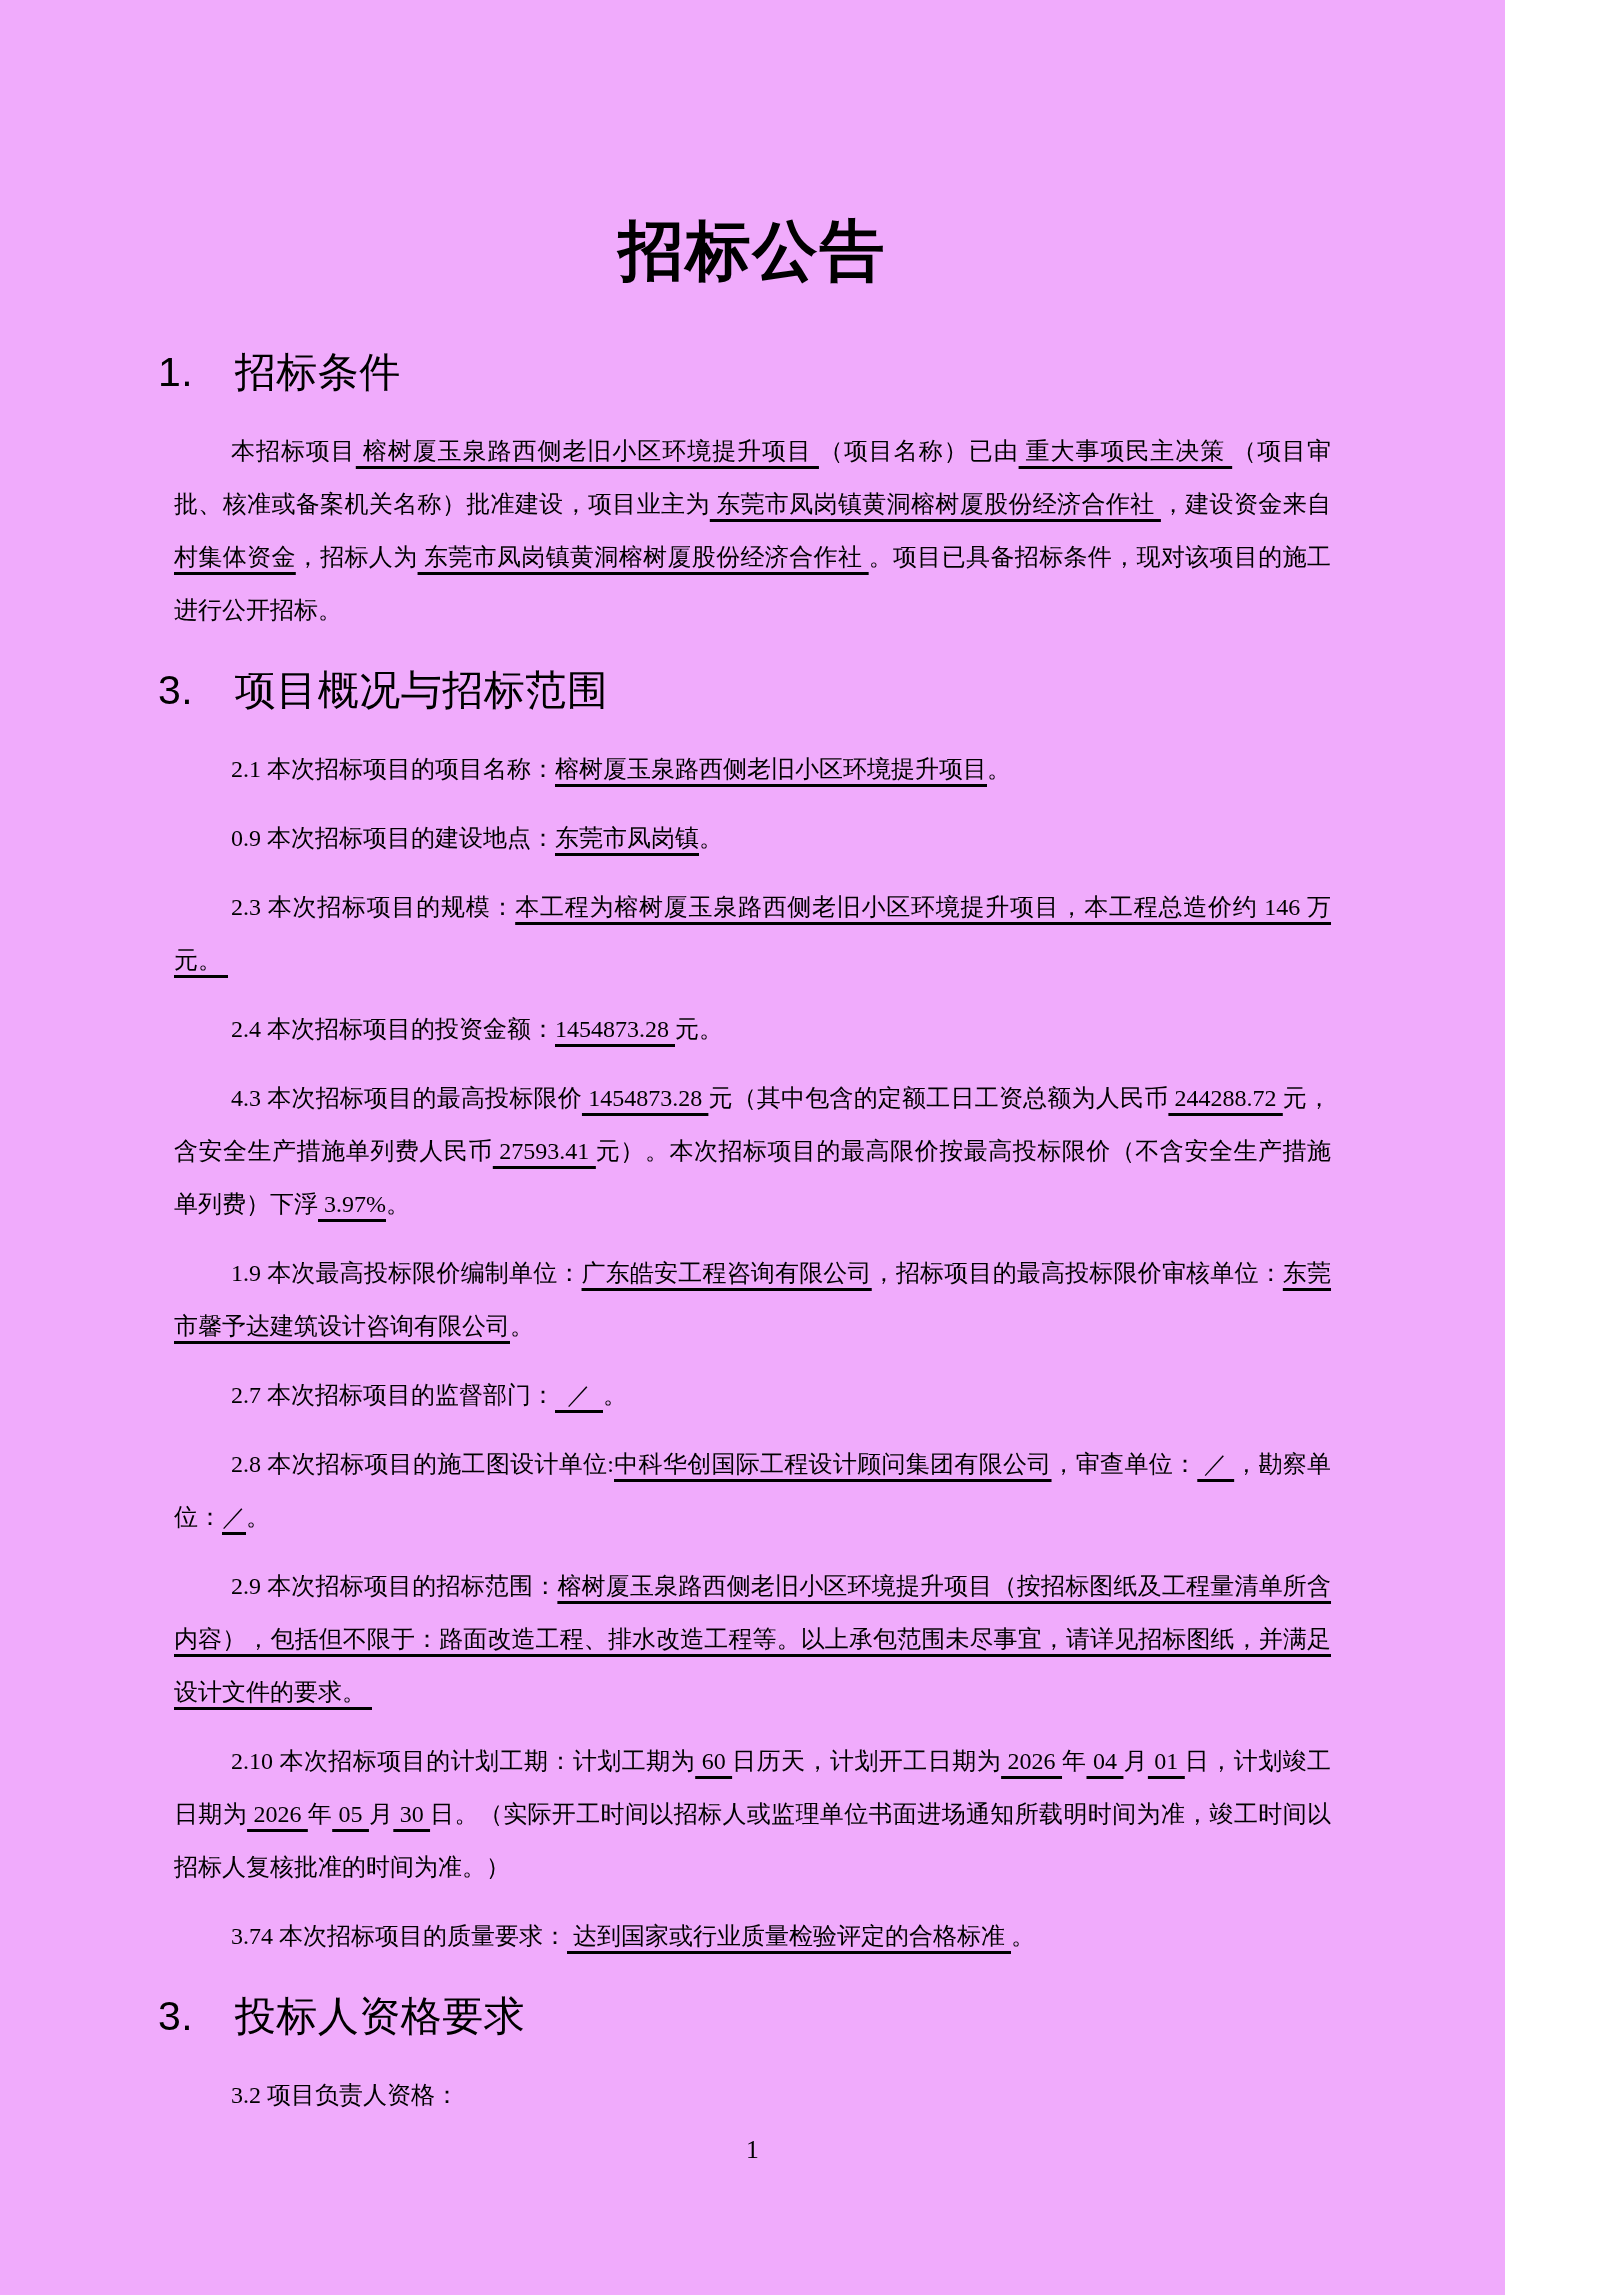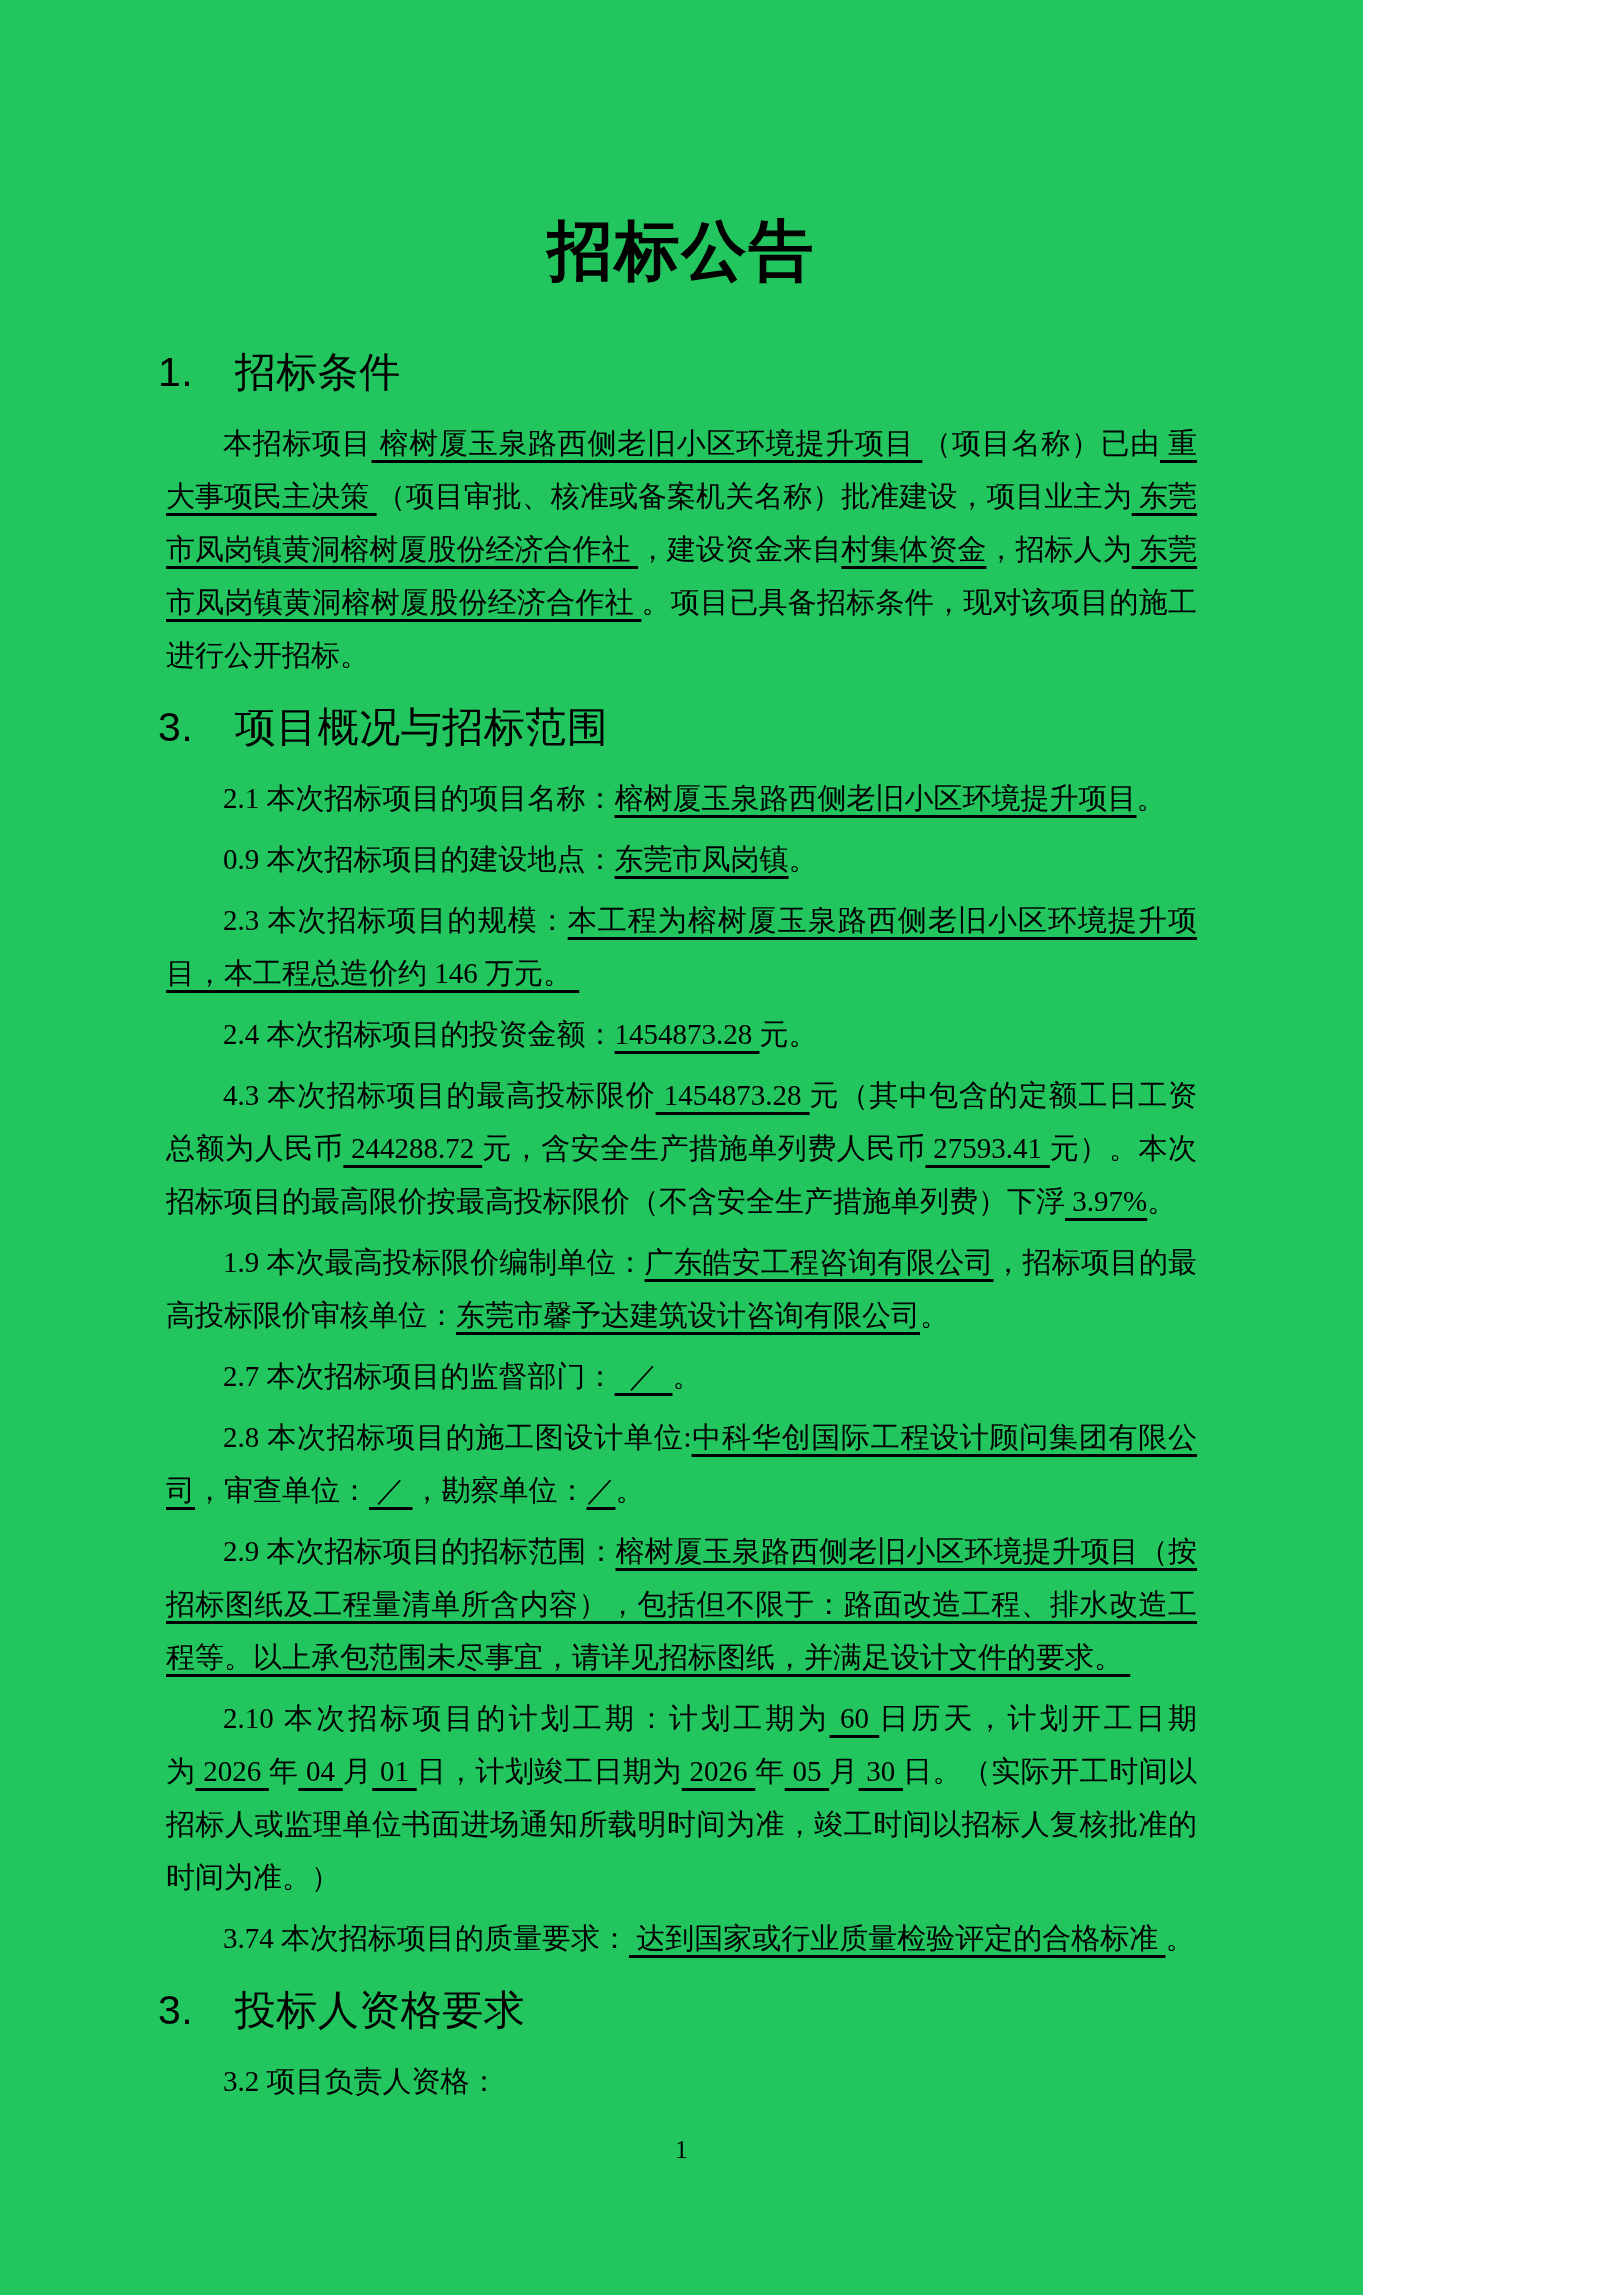"招标公告" .page { background: #22c55e -> #f0abfc; width: 1363px -> 1505px }
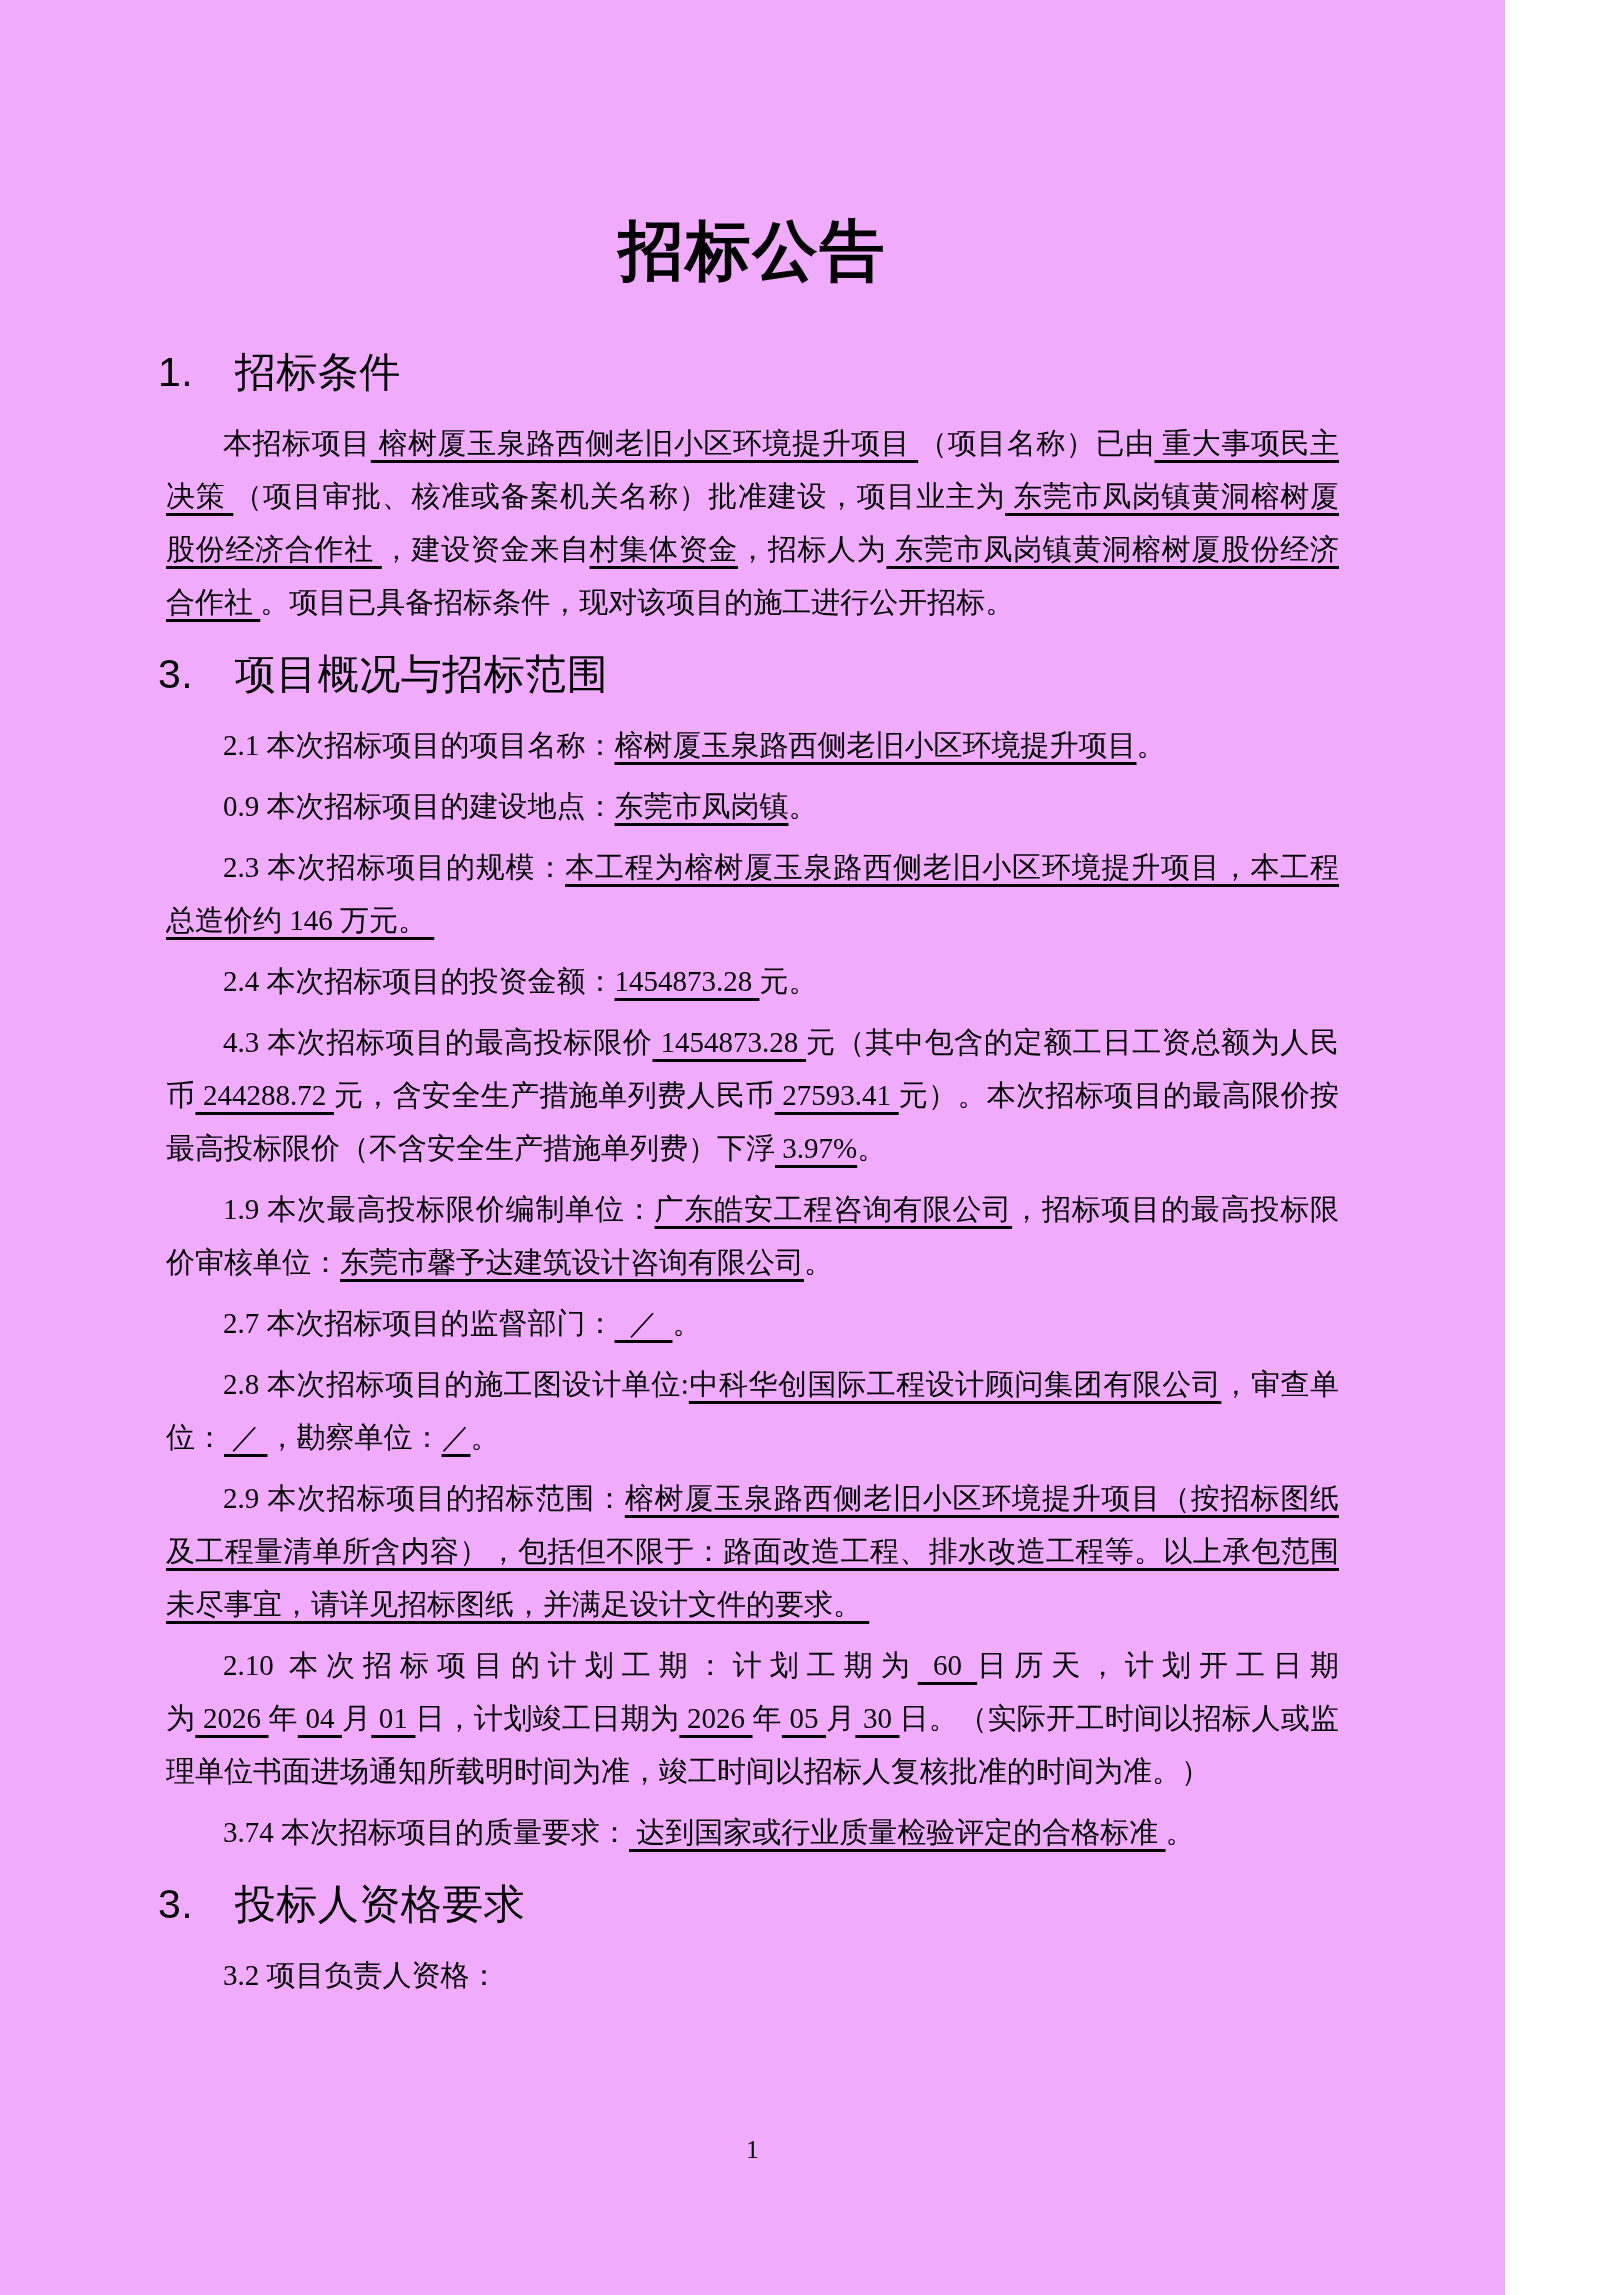"本招标项目 榕树厦玉泉路西侧老旧小区环境提升项目 （项目名称）已由" .para { font-size: 29px -> 24px; margin: 8px -> 16px }
